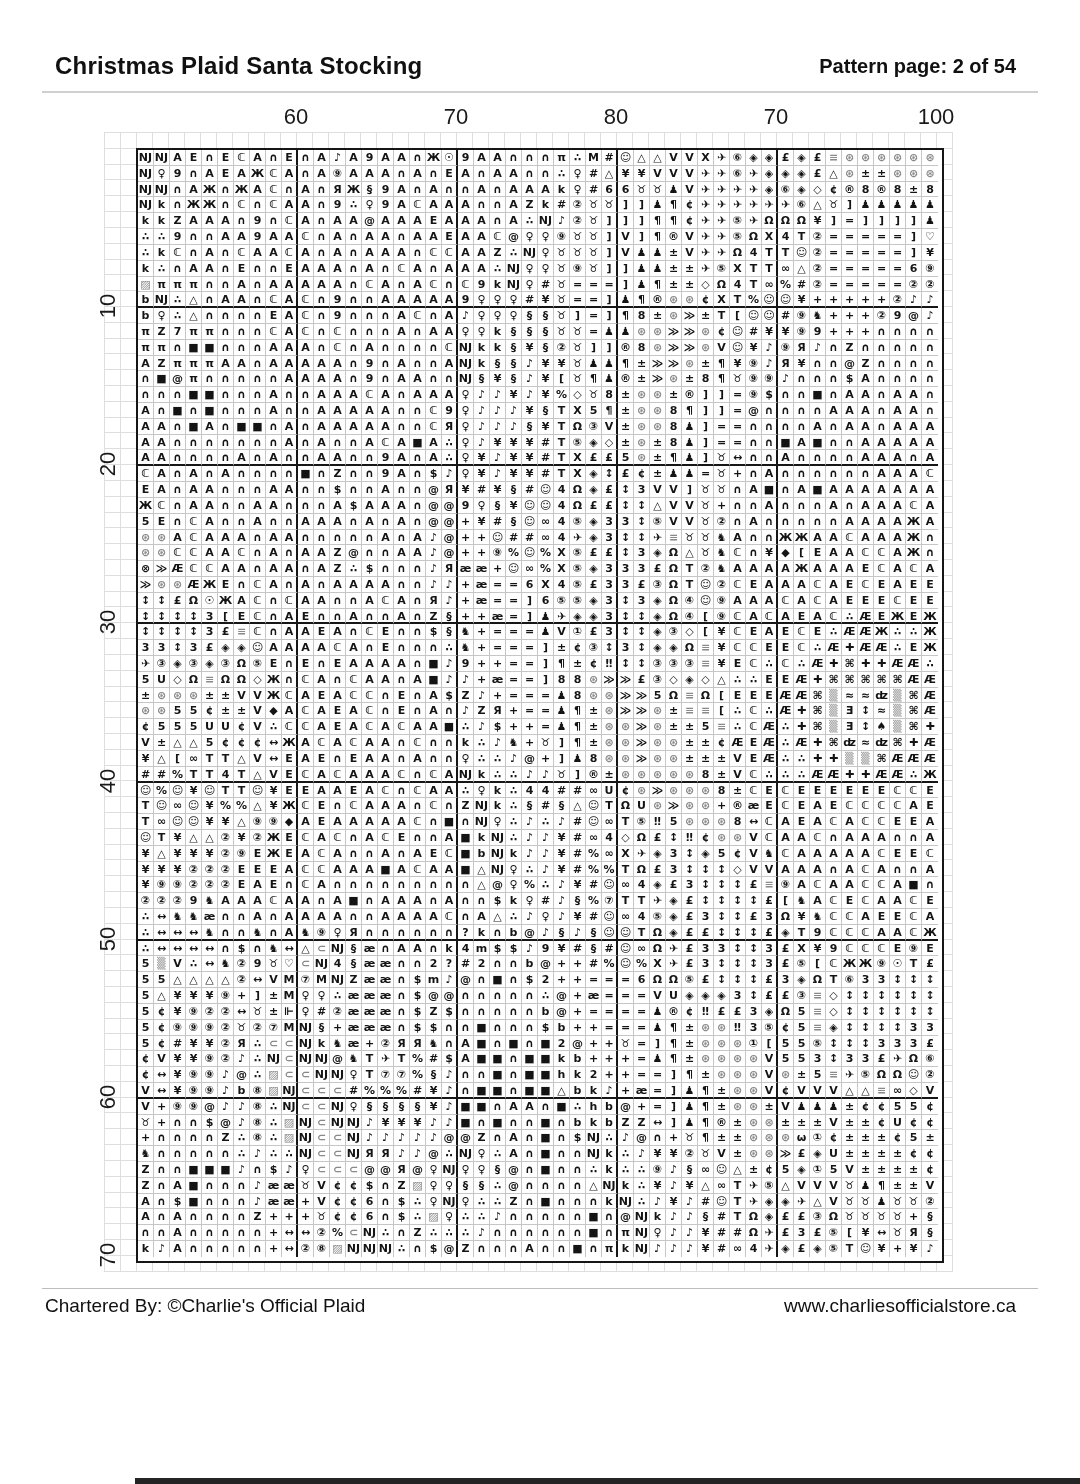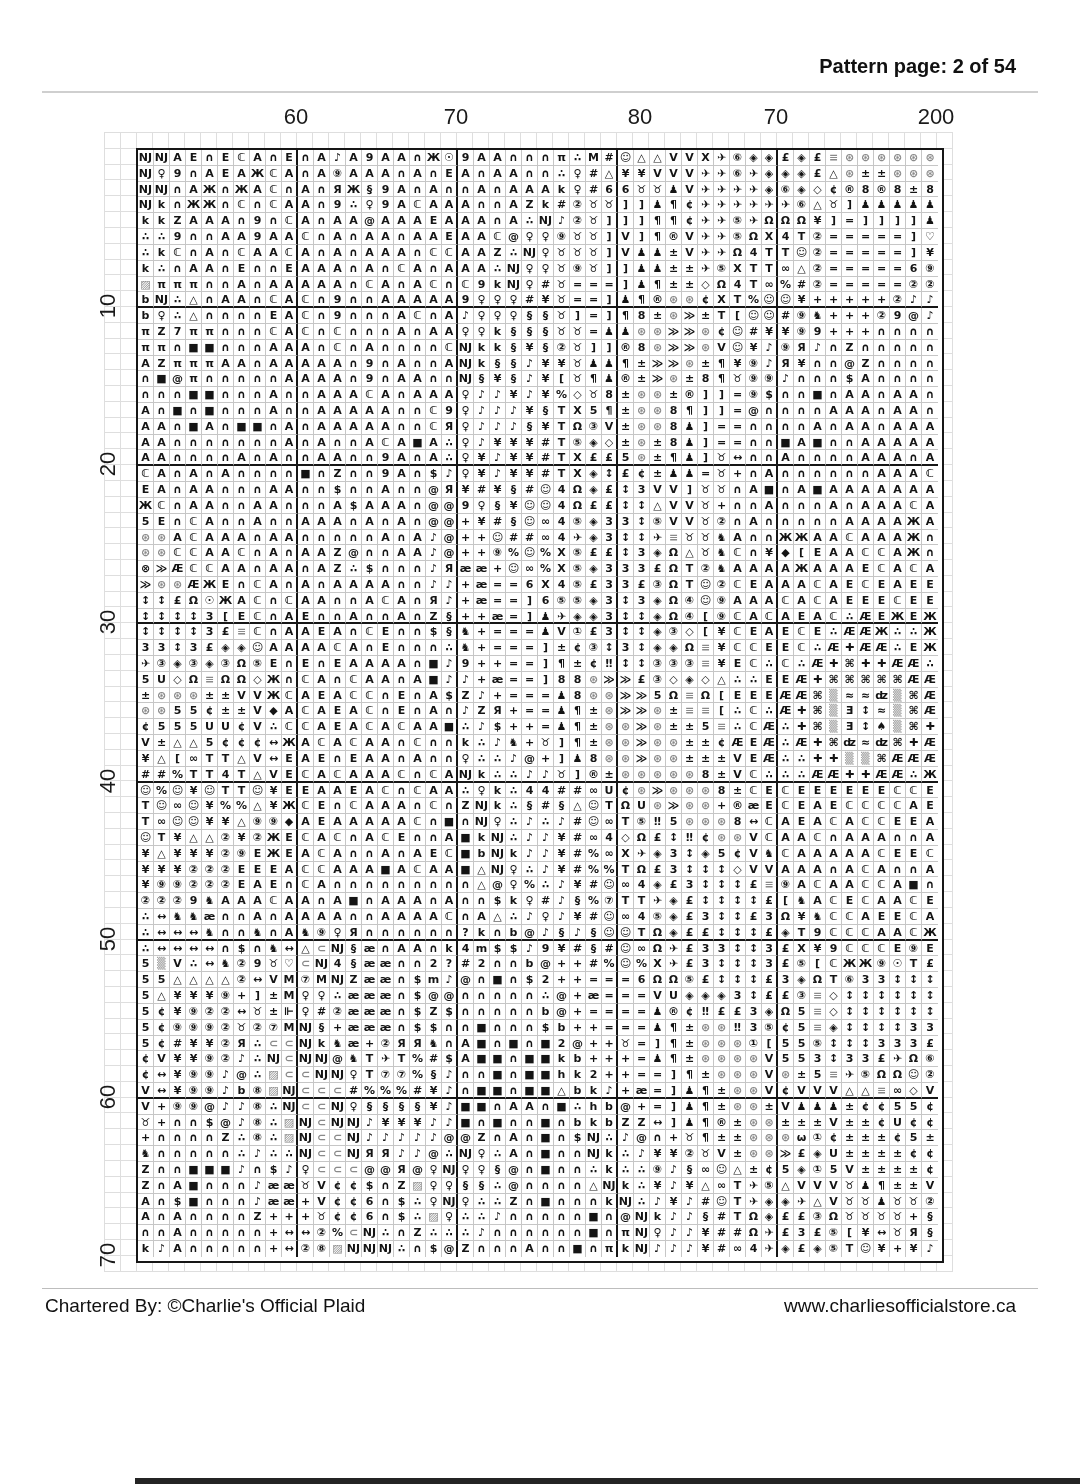"Christmas Plaid Santa Stocking" div.hdr-title { html: none -> <div>Christmas Plaid Santa Stocking</div> }
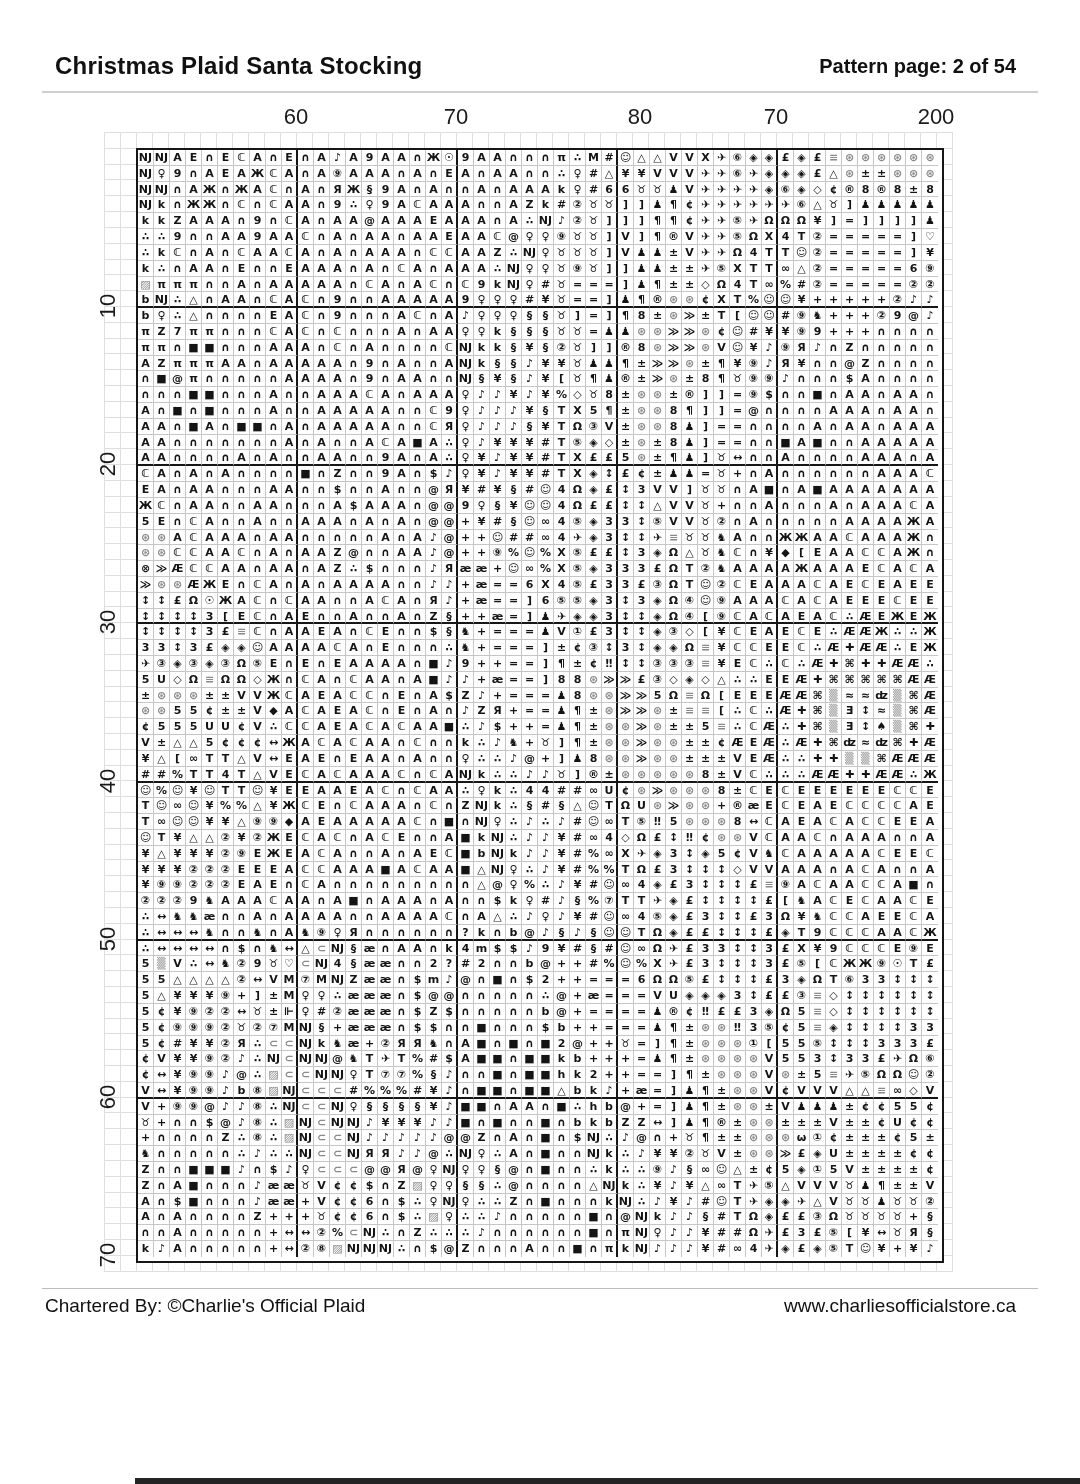"80" div.col-label { left: 640px -> 616px }
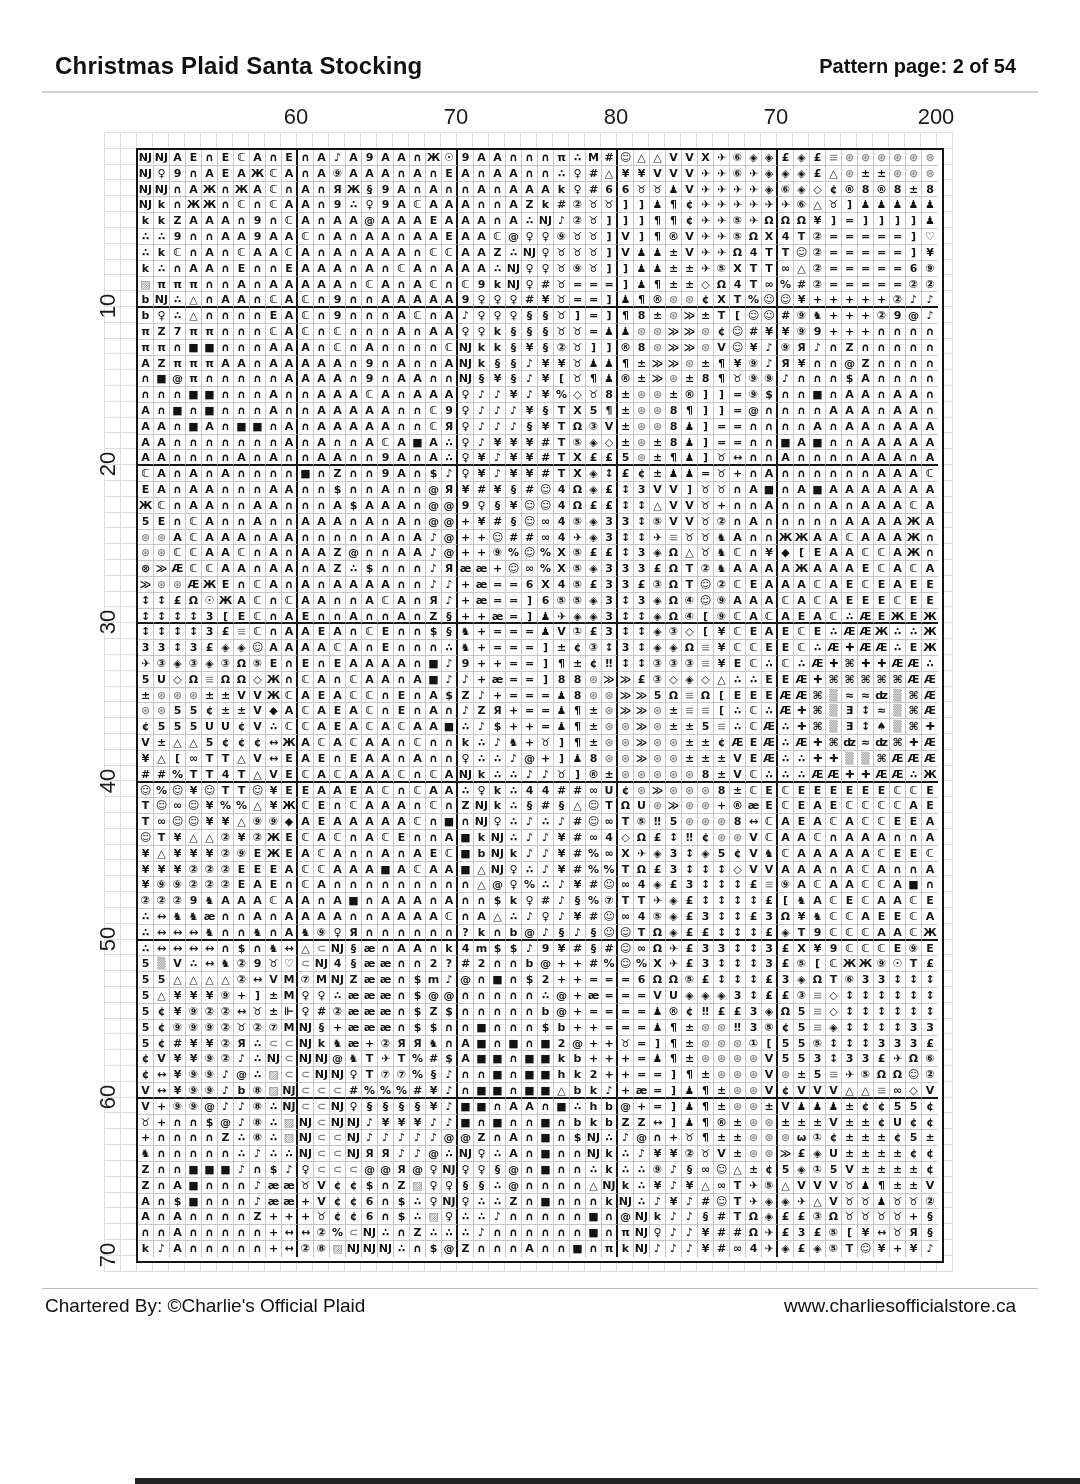"200" div.col-label { text: 200 -> 100 }
